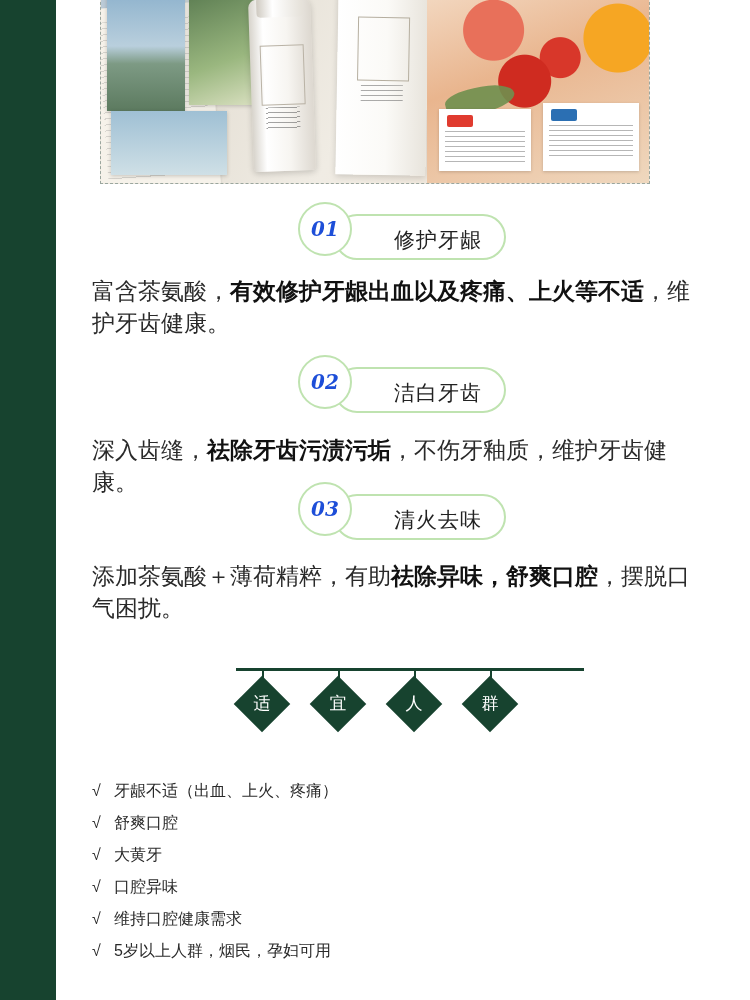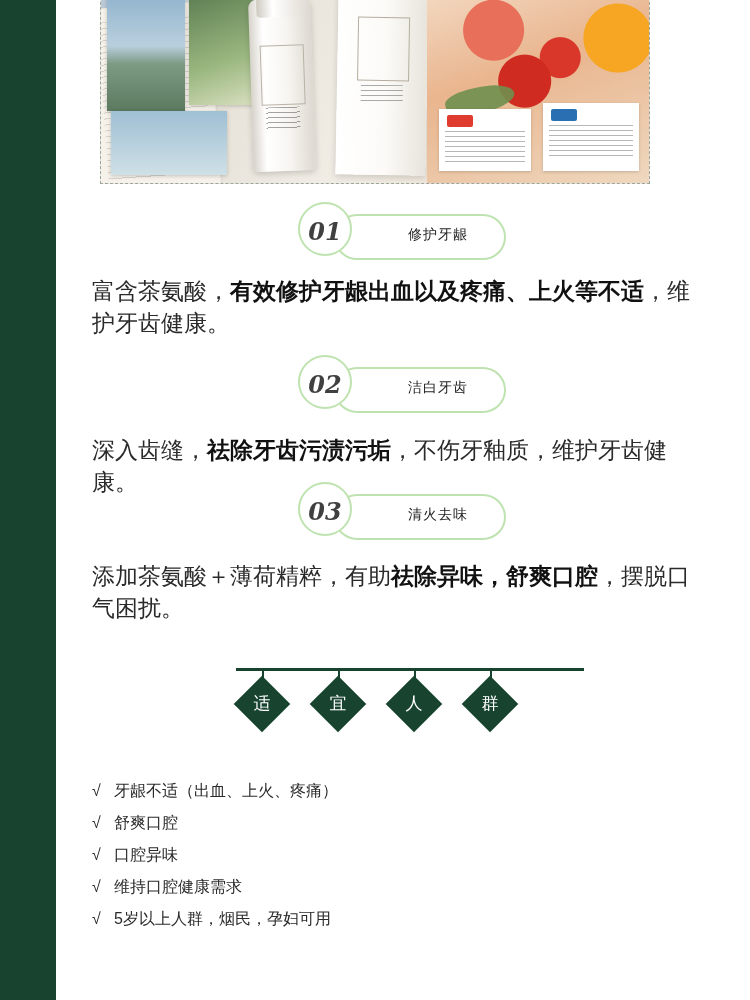"01" .num-text { color: #404040 -> #1d4ed8; font-size: 24px -> 20px }
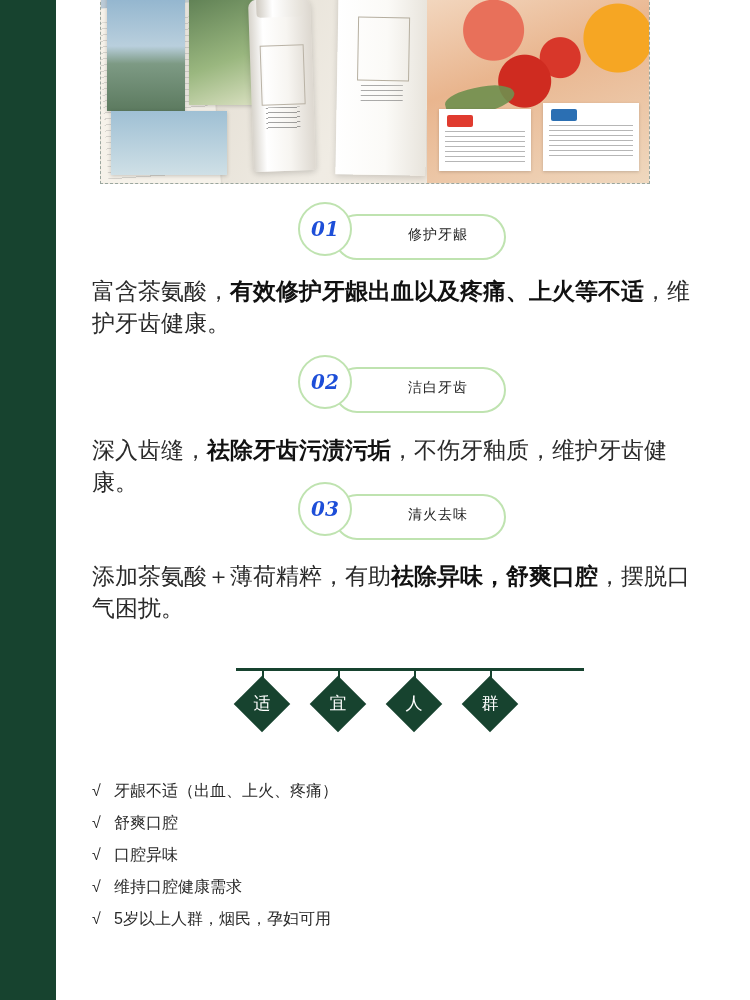"修护牙龈" .pill-label { font-size: 14px -> 21px }
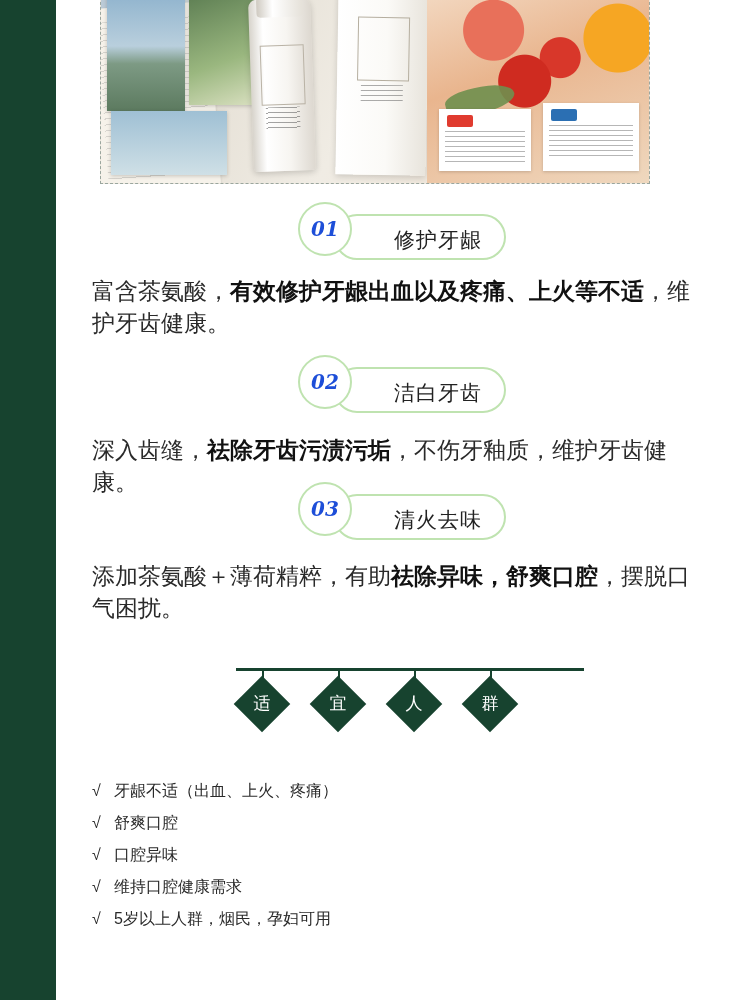"√ 大黄牙" div.check-item { html: none -> <div> <span>√</span><span>大黄牙</span> </div> }
